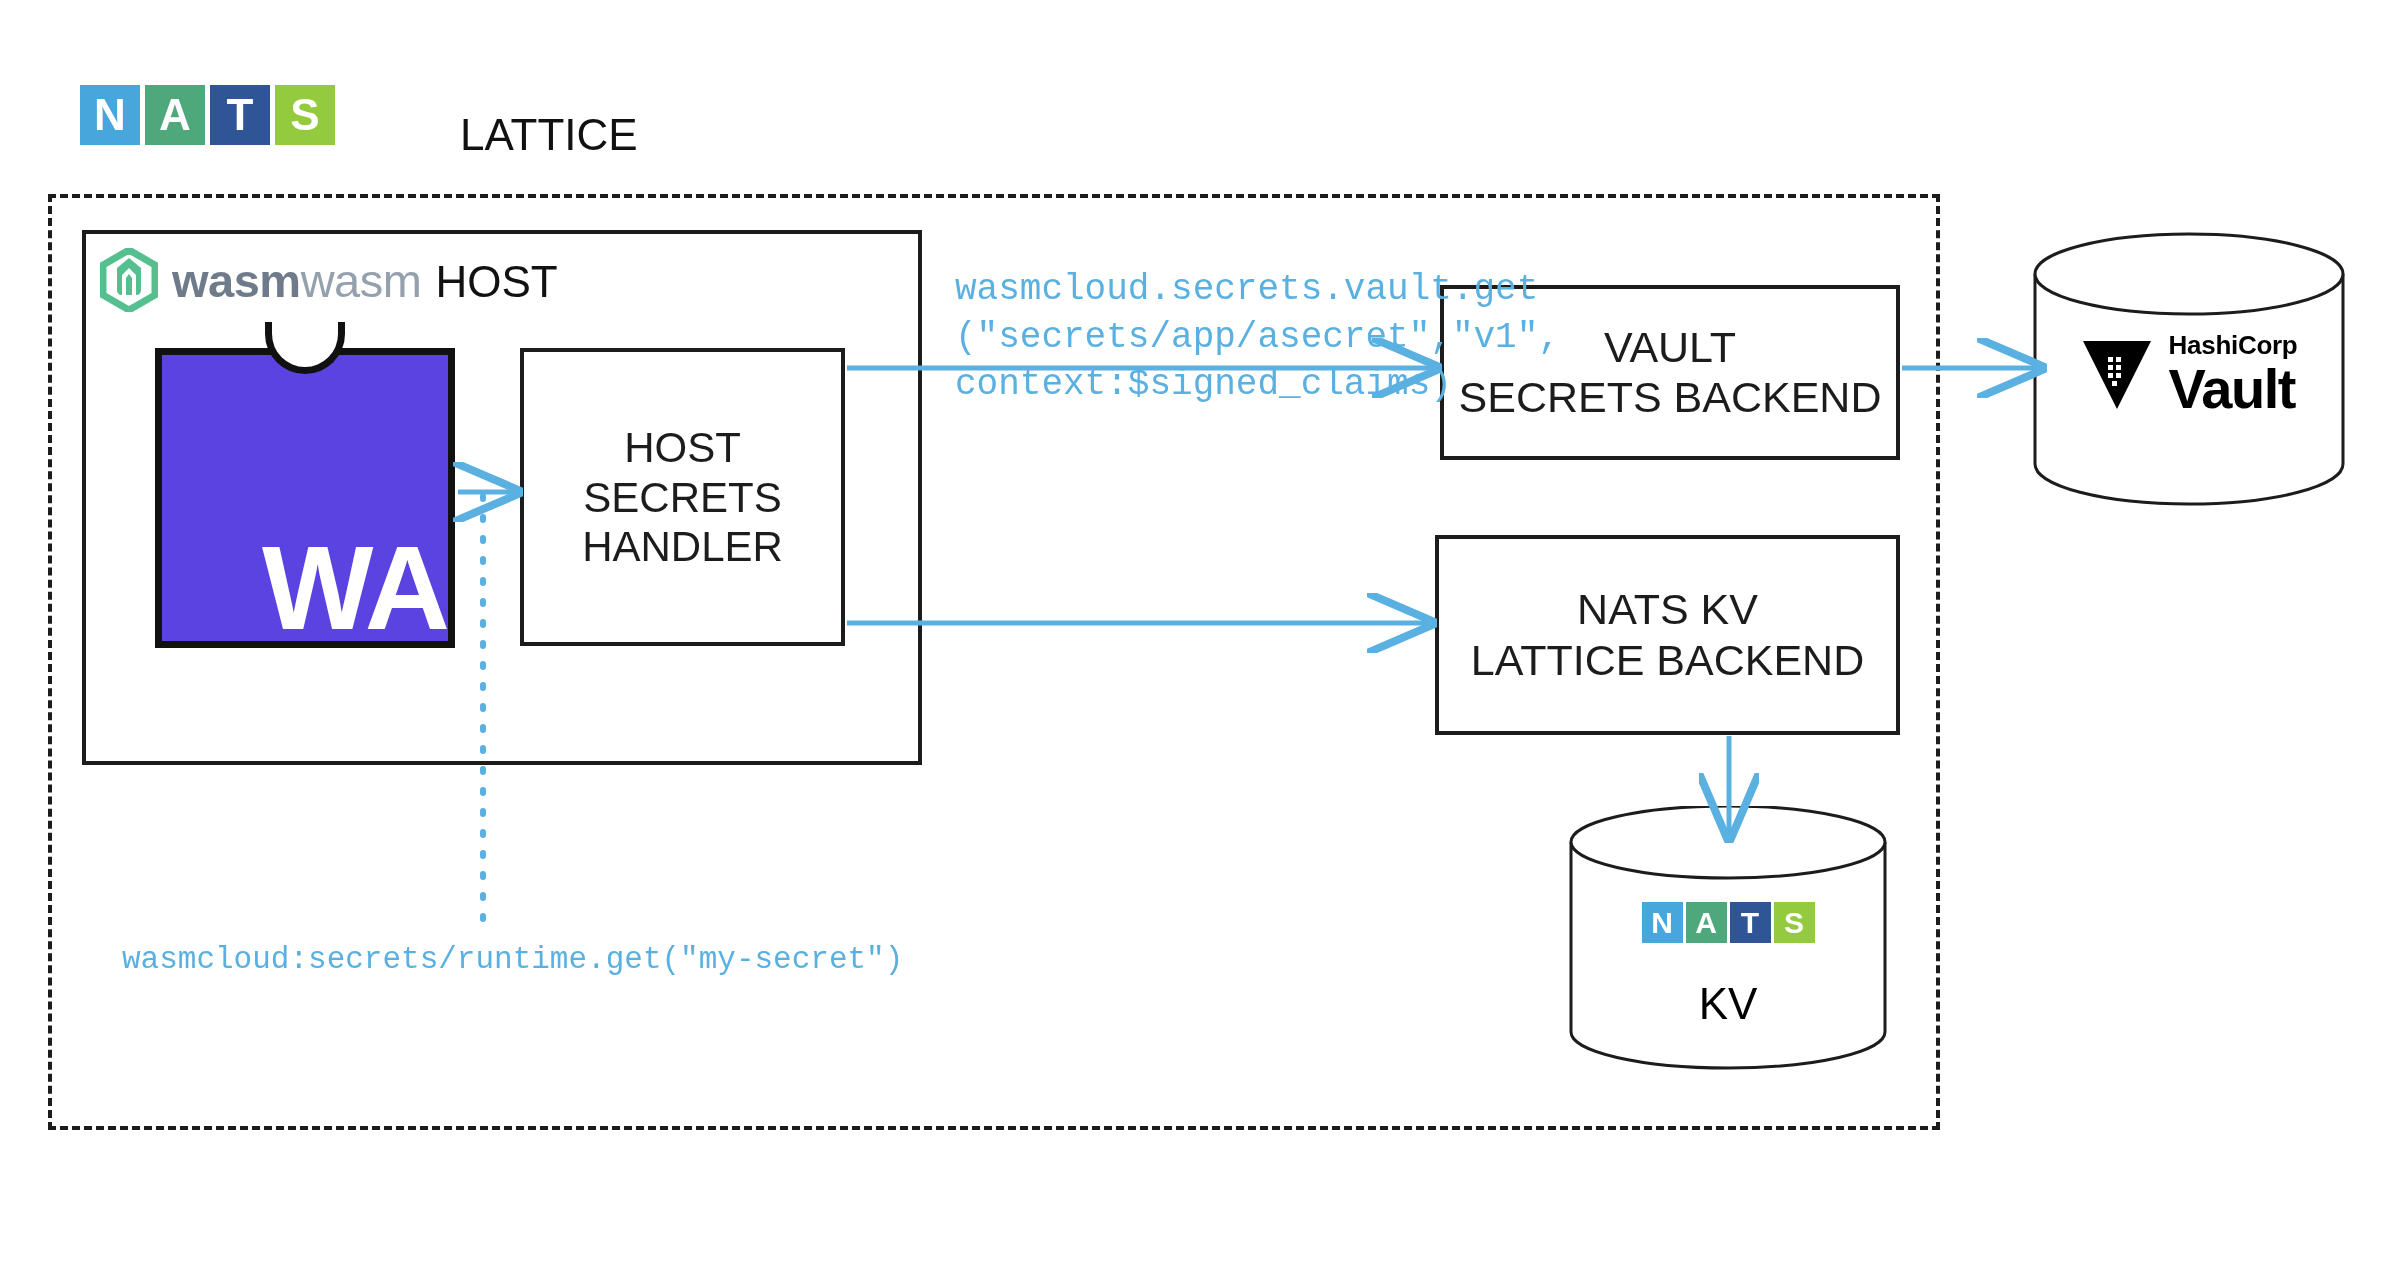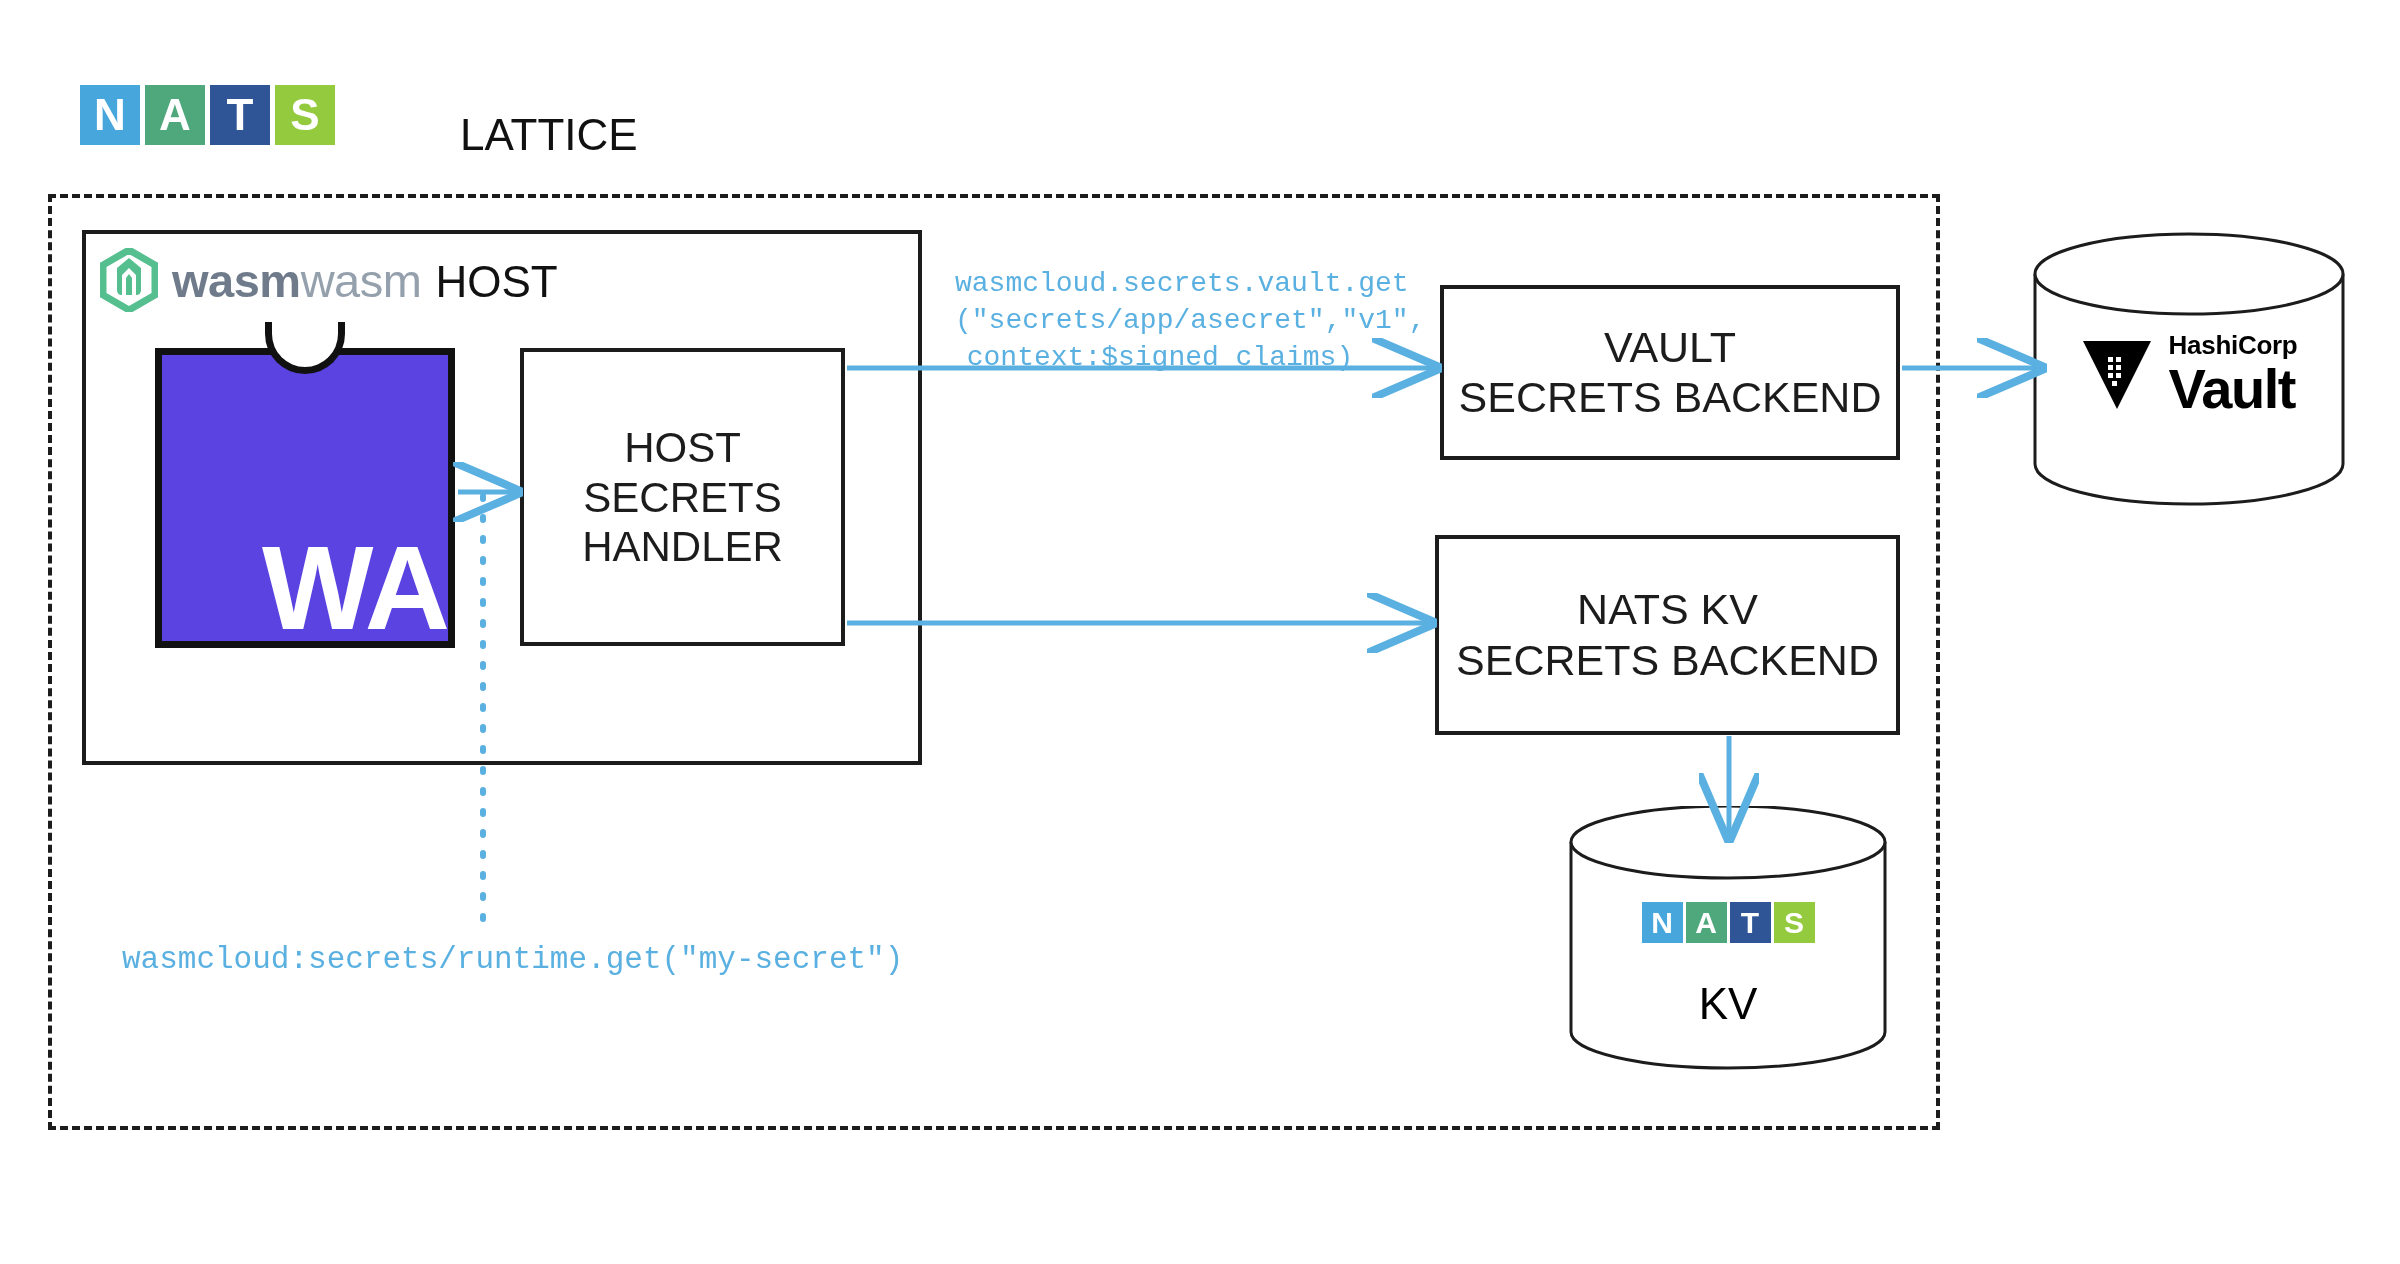"wasmcloud.secrets.vault.get" div.abs { font-size: 28px -> 36px }
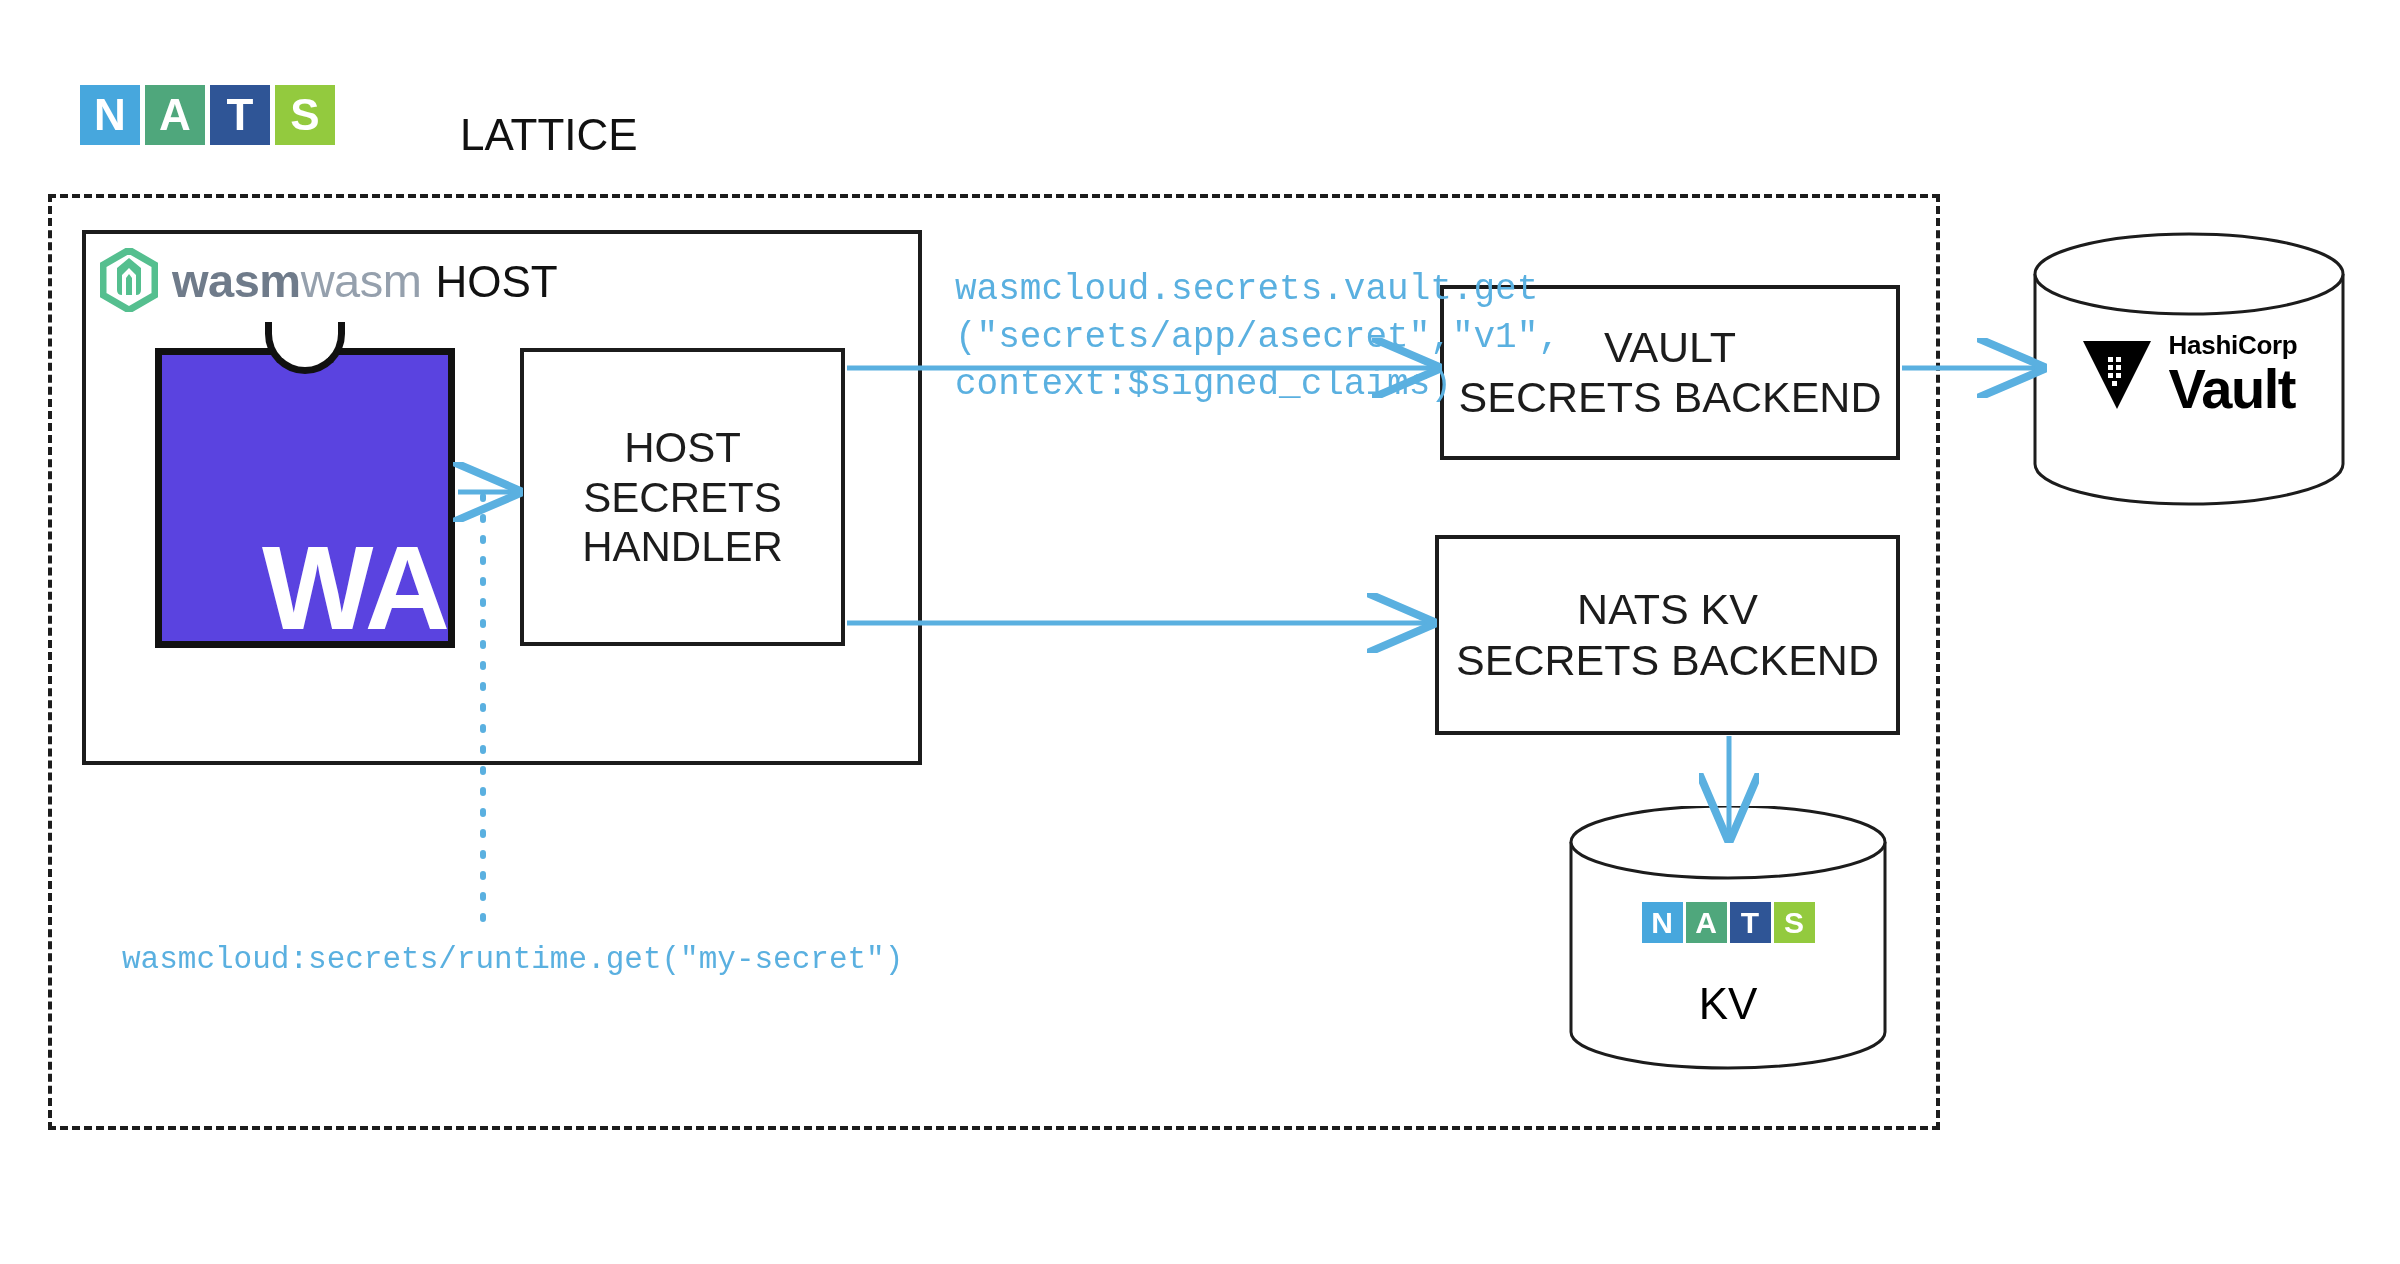"NATS KV" div.box-label { text: SECRETS -> LATTICE }
